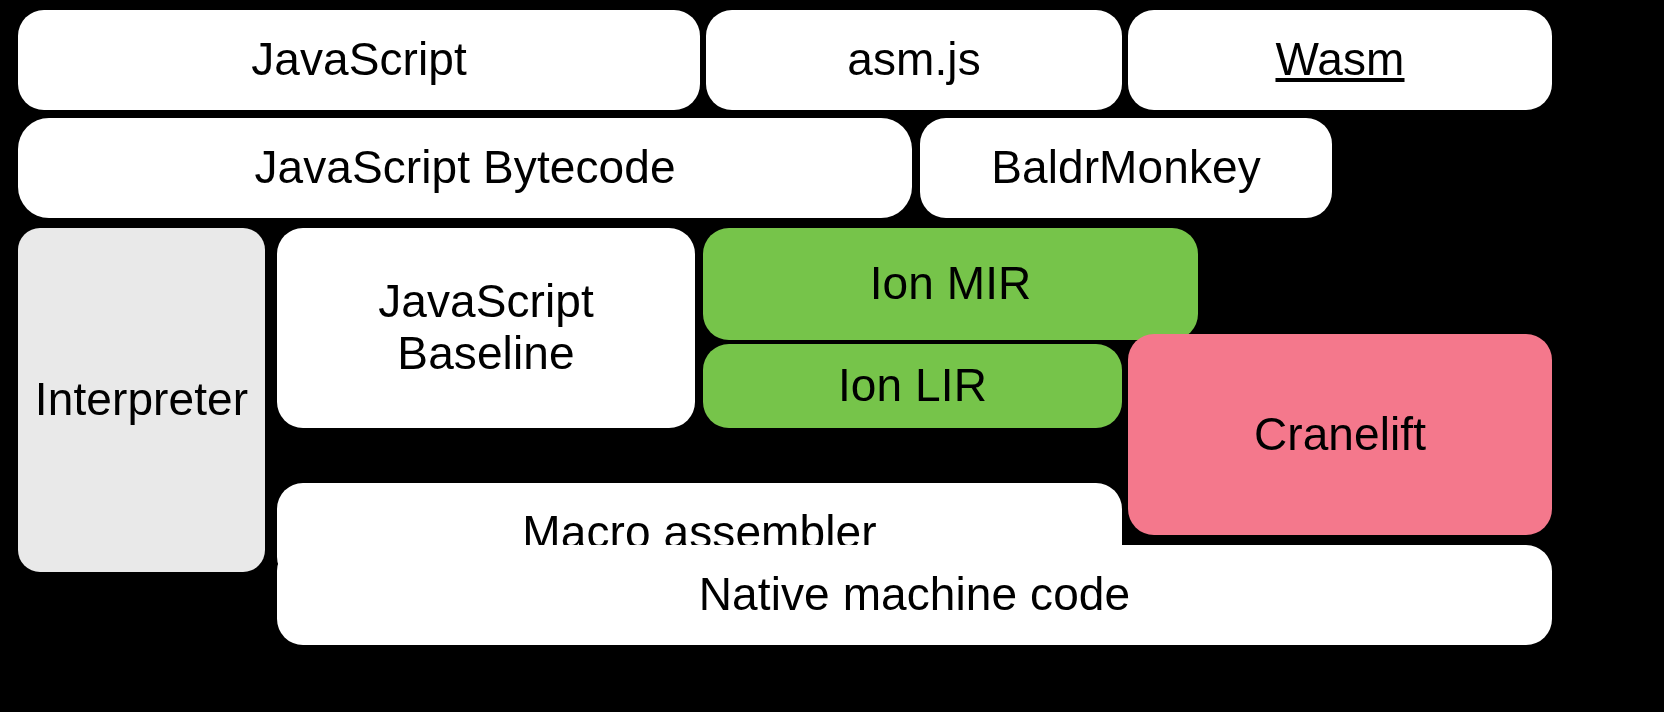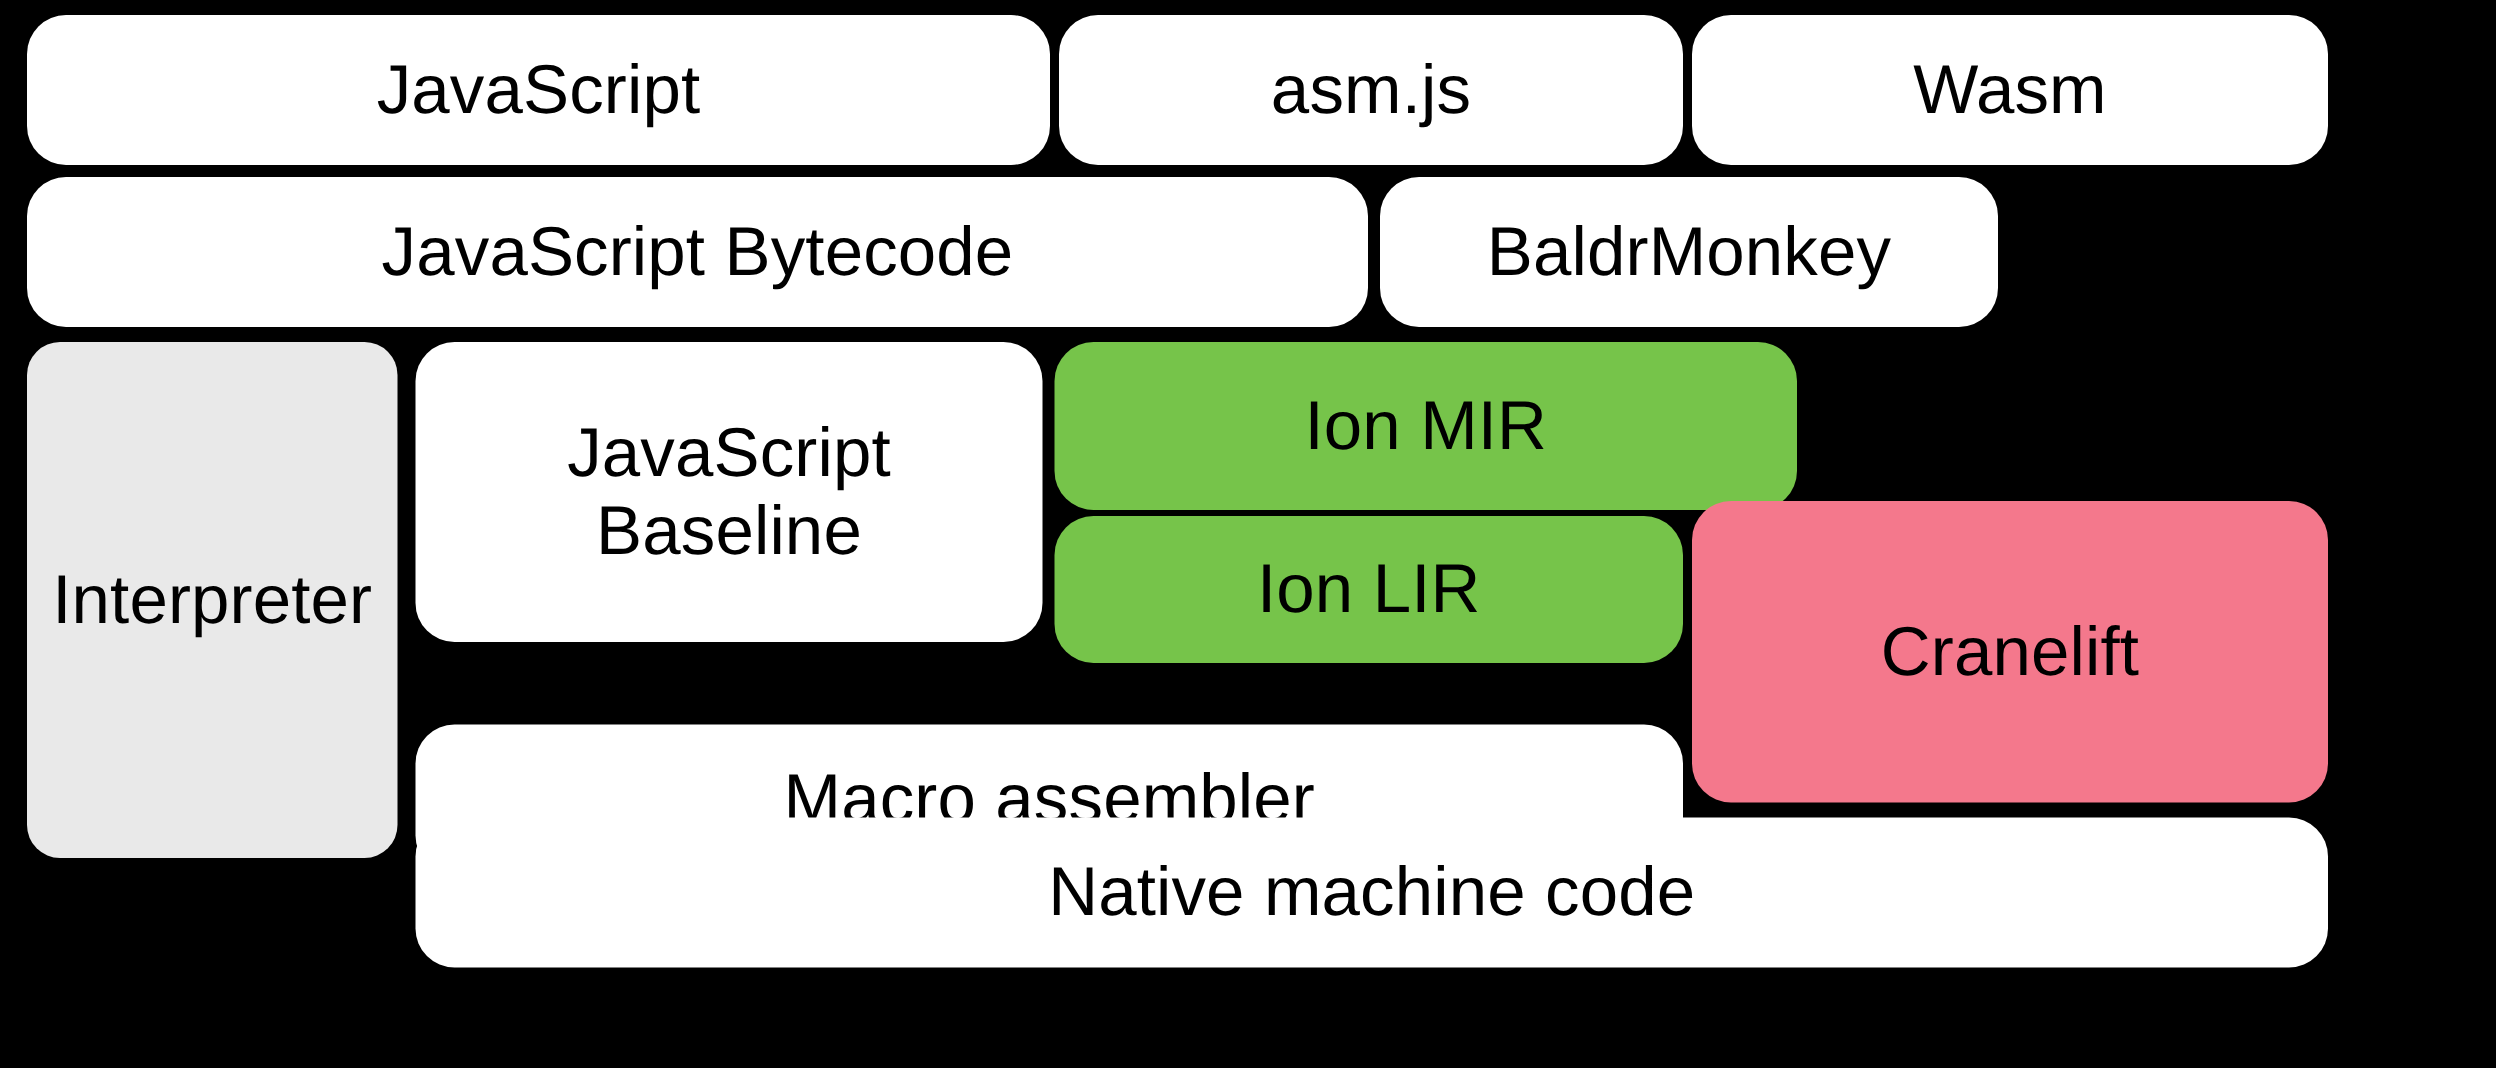"Wasm" #n-wasm { text-decoration: none -> underline }
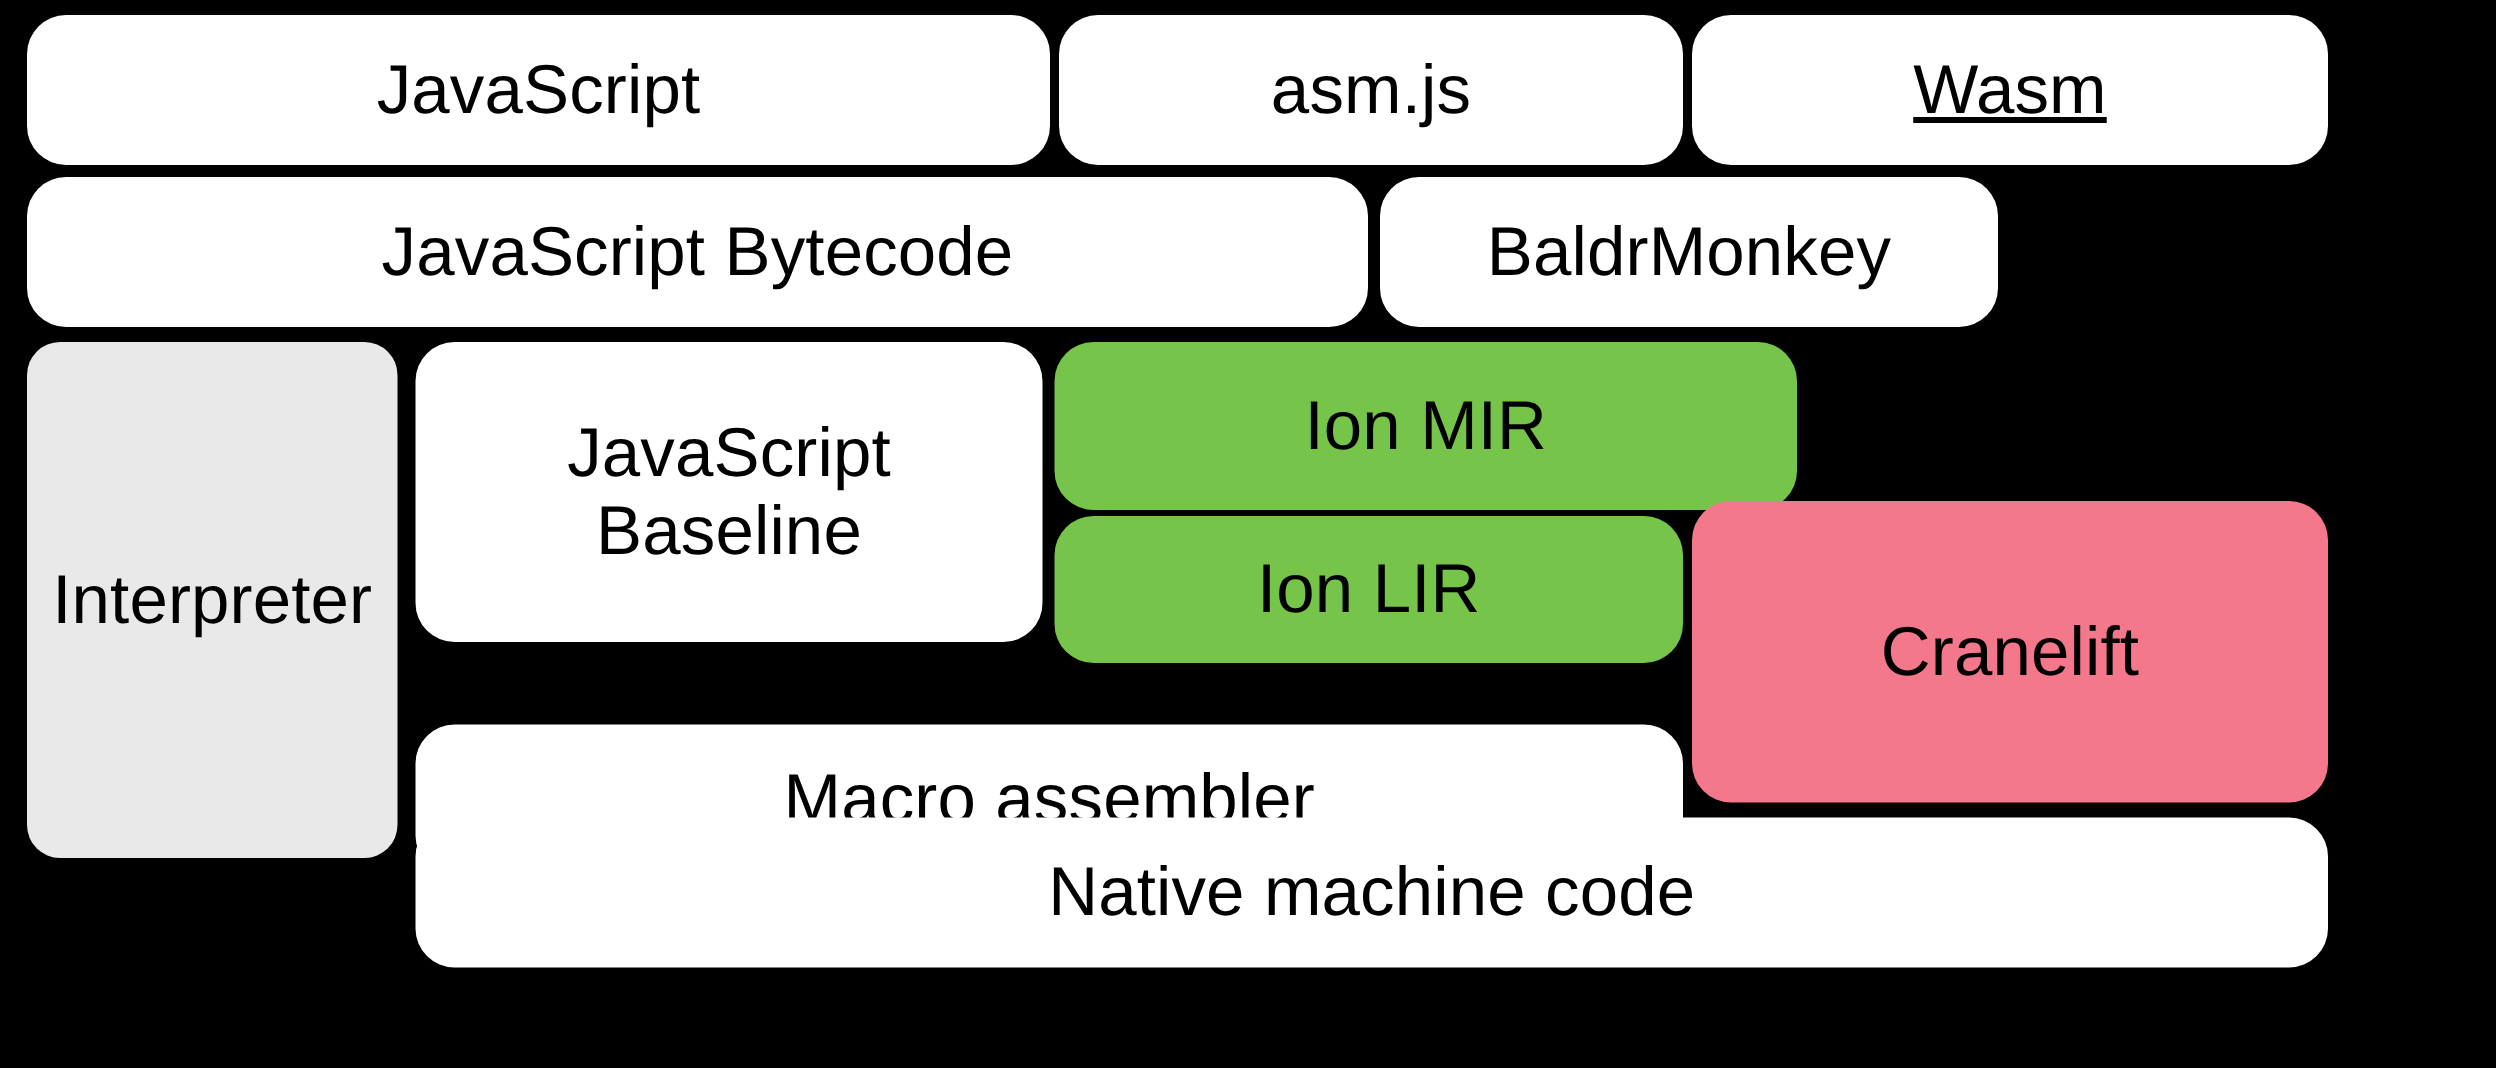"JavaScript Bytecode" #n-js-bytecode { border-radius: none -> 31px }
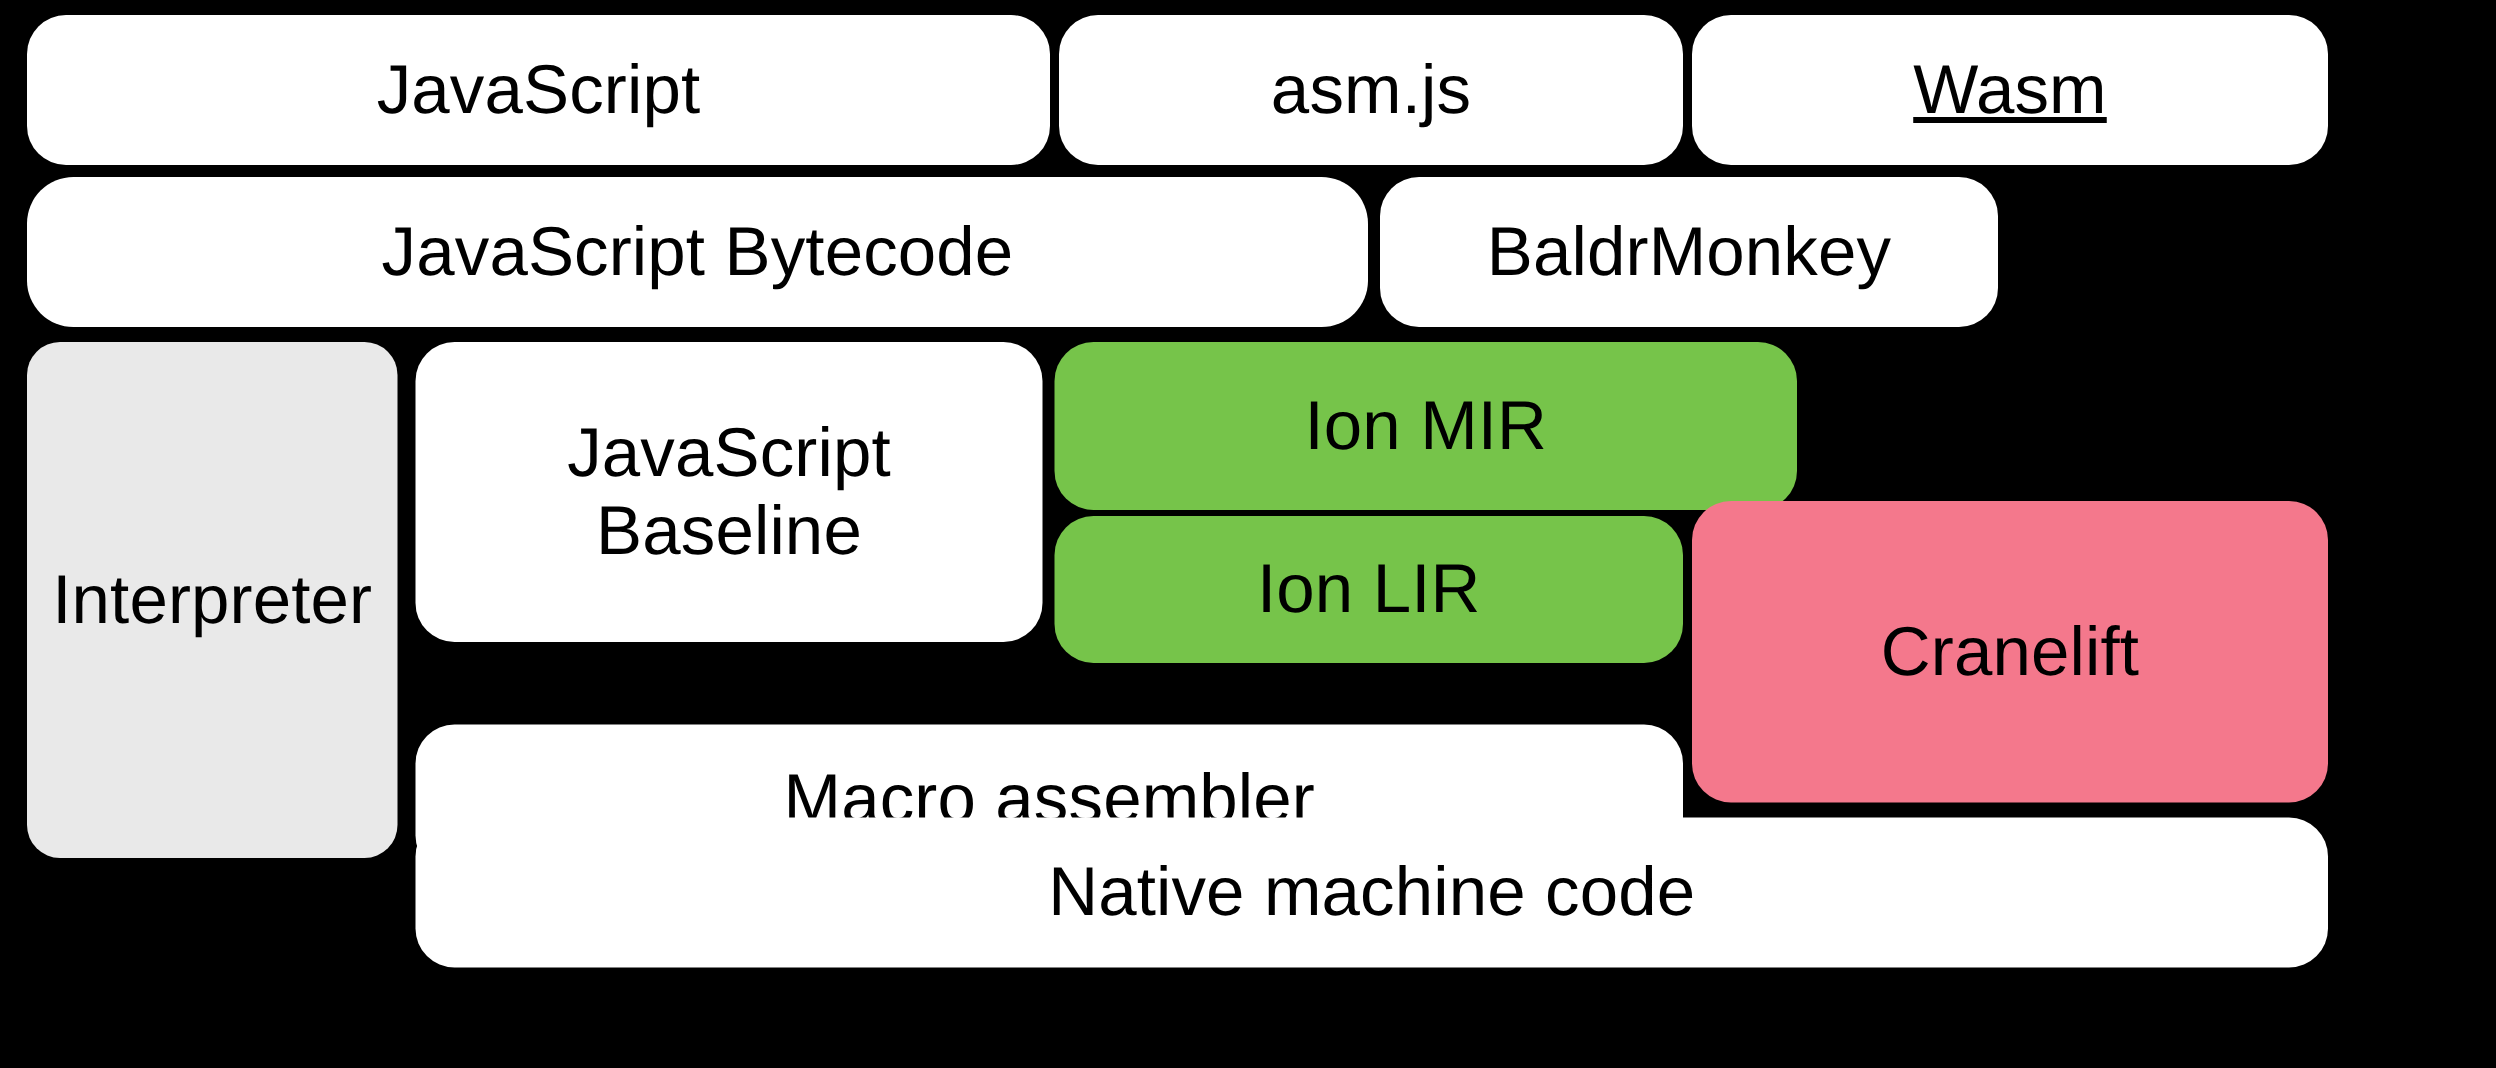"Ion LIR" #n-ion-lir { height: 98px -> 84px }
